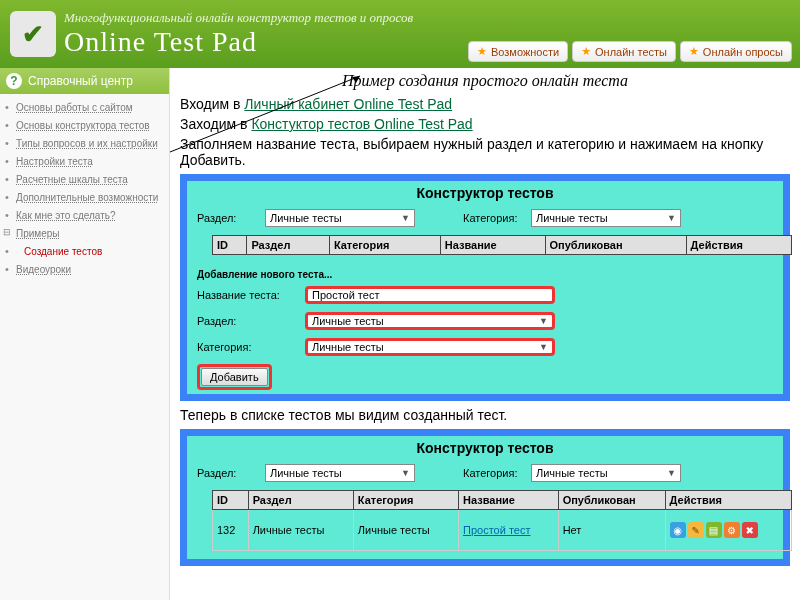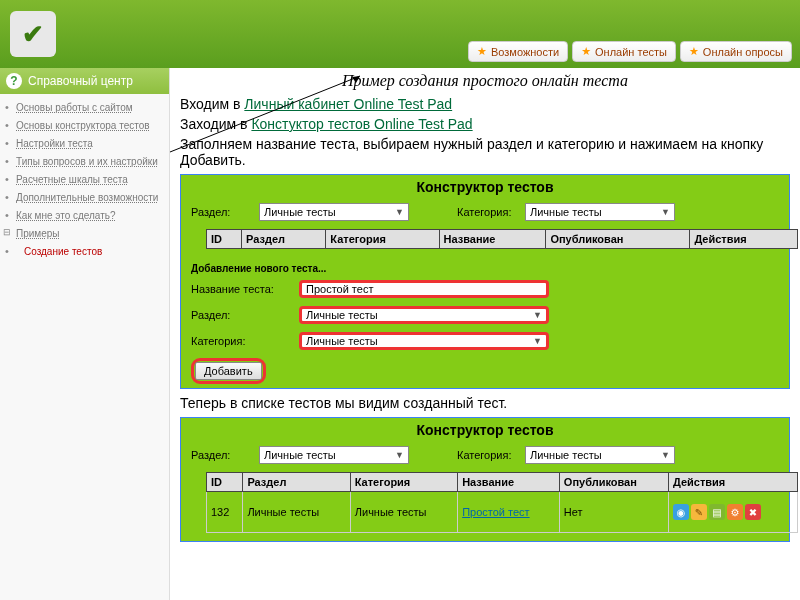"Многофункциональный онлайн конструктор" div.brand { html: none -> <div> <div>Многофункциональный онлайн конструктор тестов и опросов</div> <div>Online Test Pad</div> </div> }
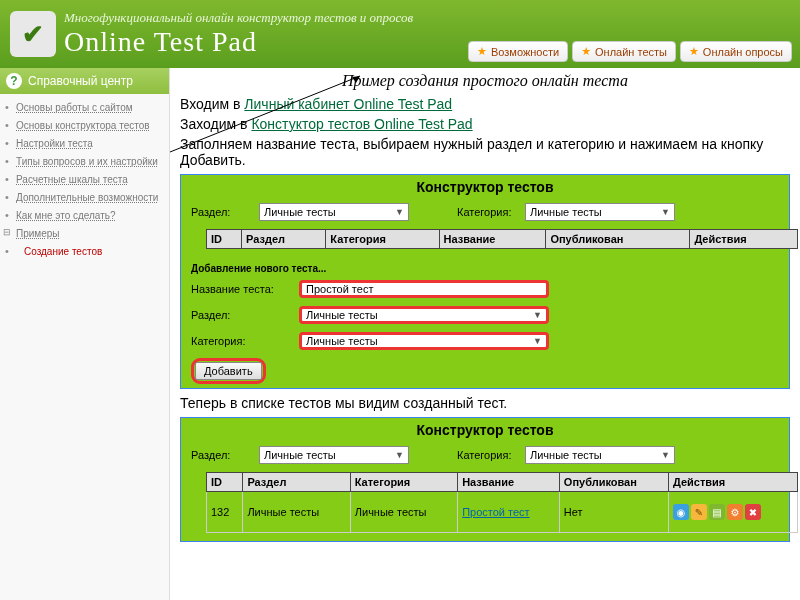"Настройки теста" li { order: before "Типы вопросов и их настройки" -> after "Типы вопросов и их настройки" }
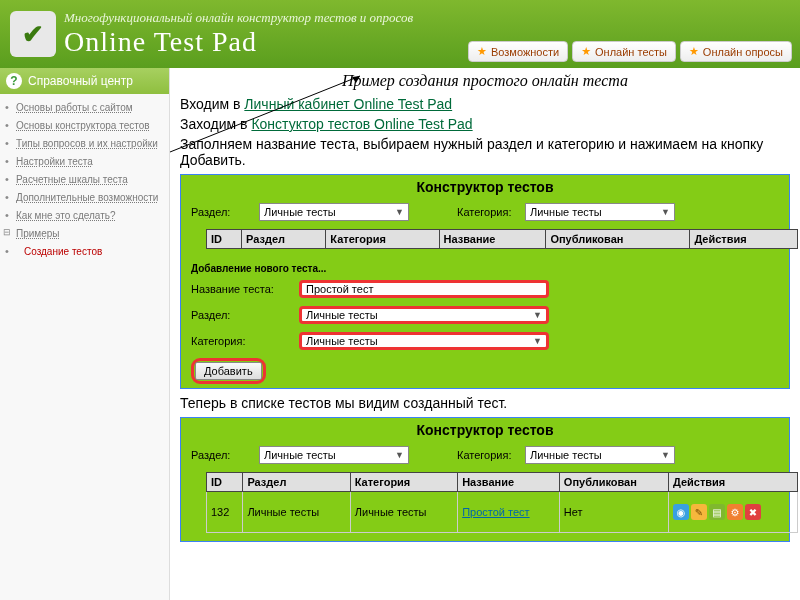"Конструктор тестов" .panel { background: #84cc16 -> #5eead4; border: 1px solid #3b82f6 -> 7px solid #3b82f6 }
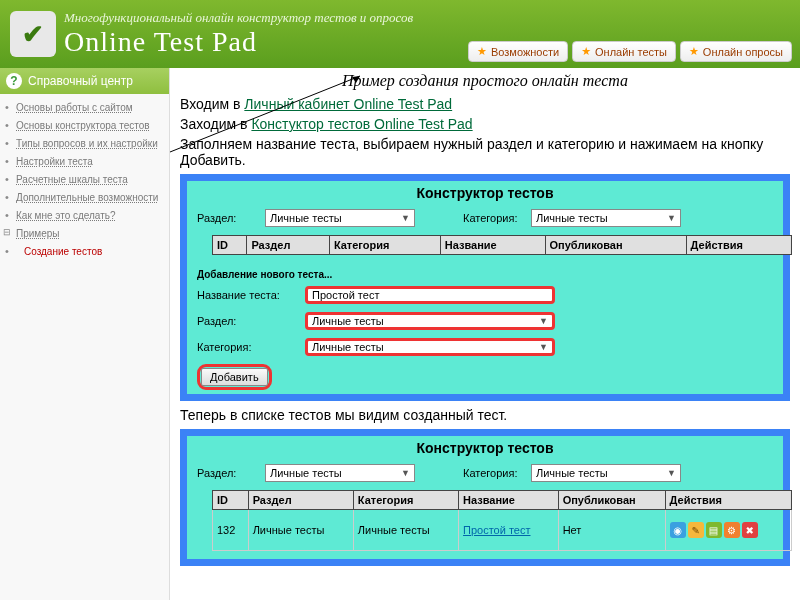"Видеоуроки" li { html: none -> <li><a>Видеоуроки</a></li> }
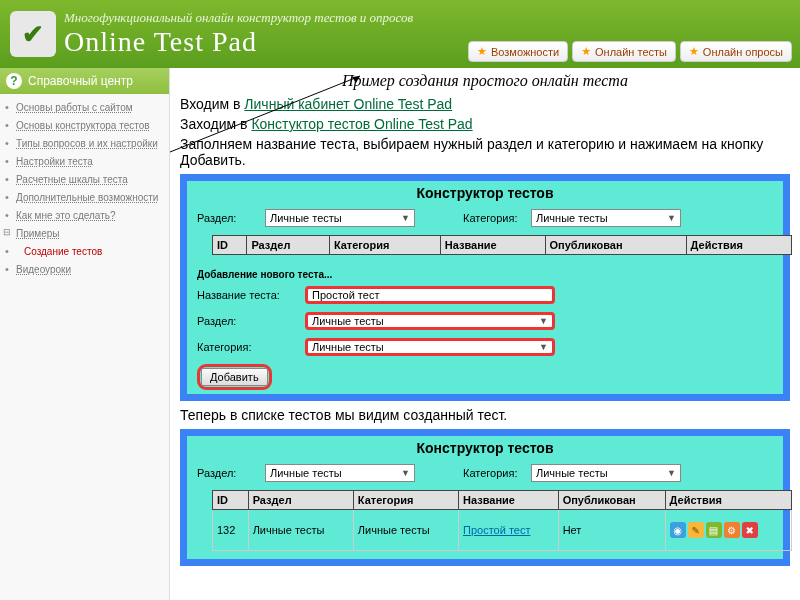"Добавить" .btn-wrap { border-radius: 9px -> 4px }
